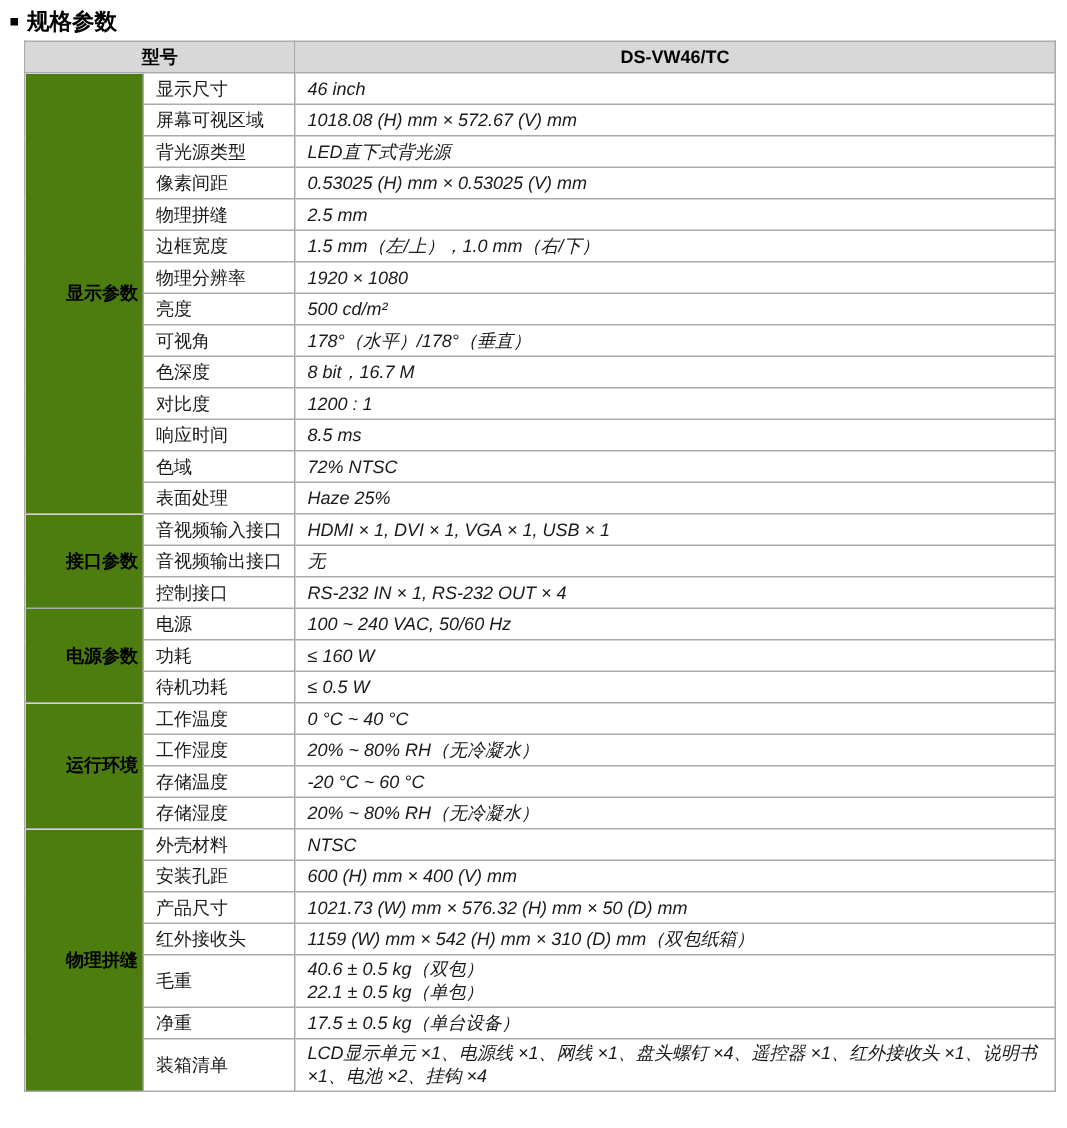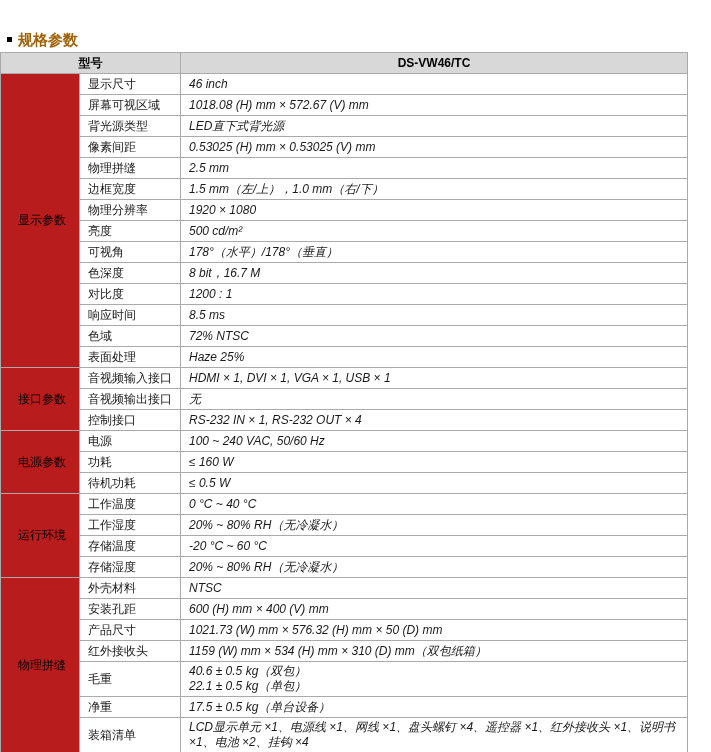"规格参数" .doc-title { color: #a16207 -> #000000; margin-top: 25px -> none }
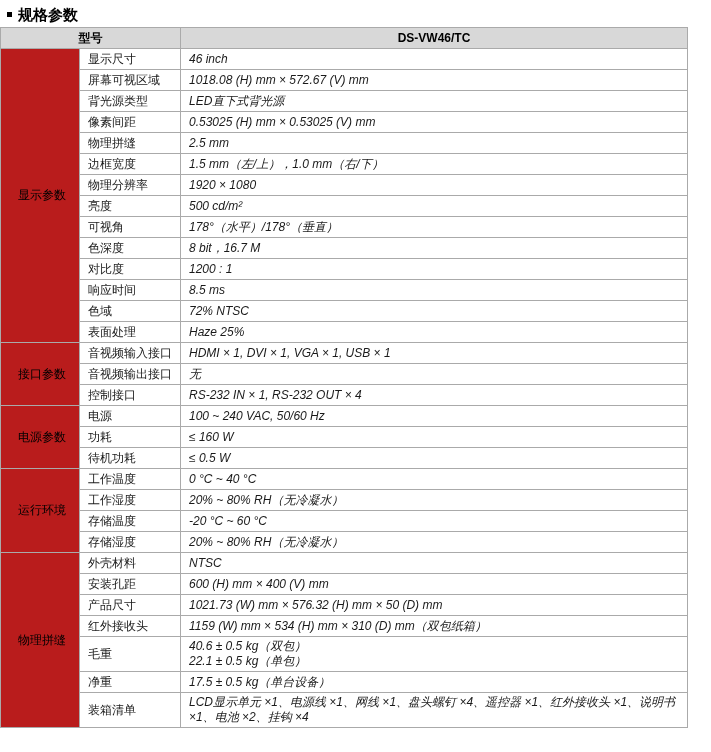"型号" table.spec-table { margin-left: none -> 16px }
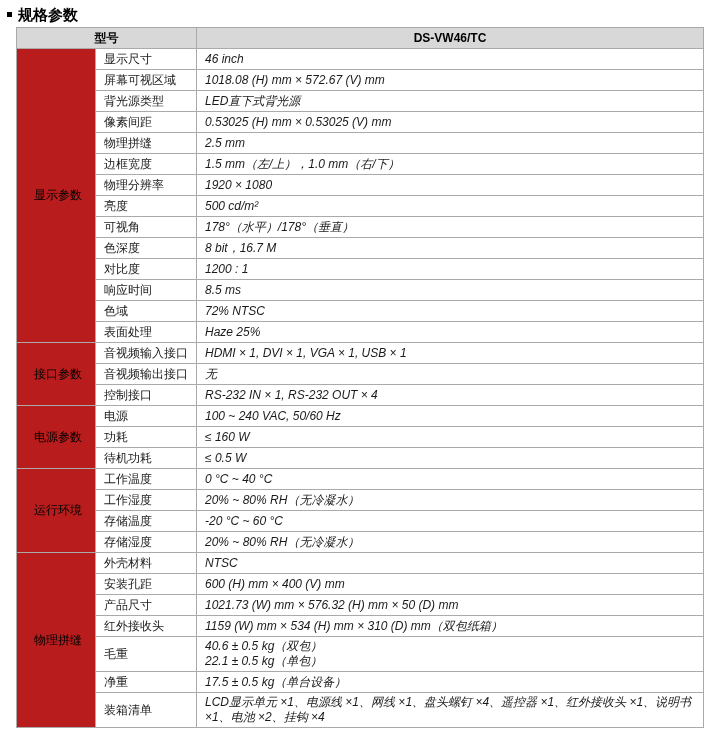"显示参数" td.group-cell { background: #b91c1c -> #4d7c0f; font-weight: normal -> bold; text-align: center -> right }
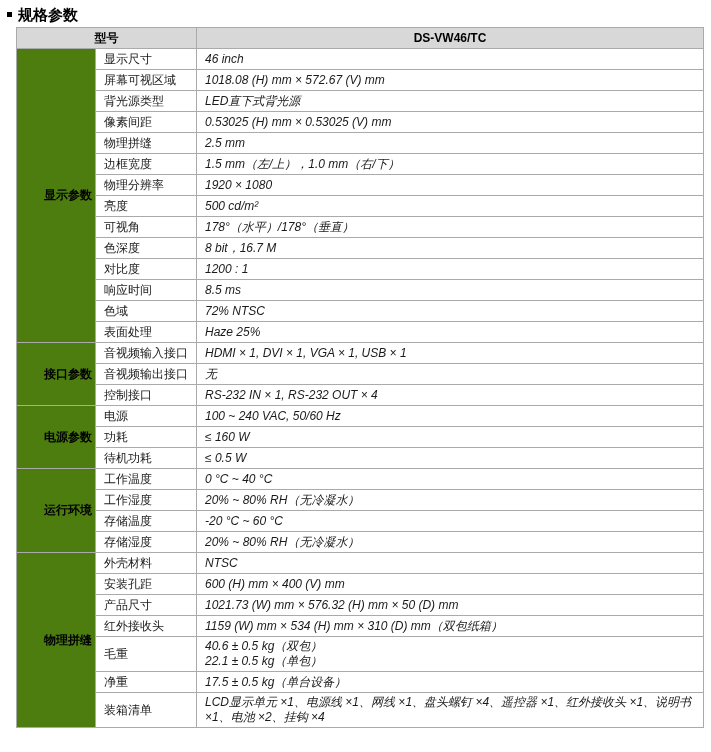"1159 (W) mm × 534" td.value-cell { text: 534 -> 542 }
